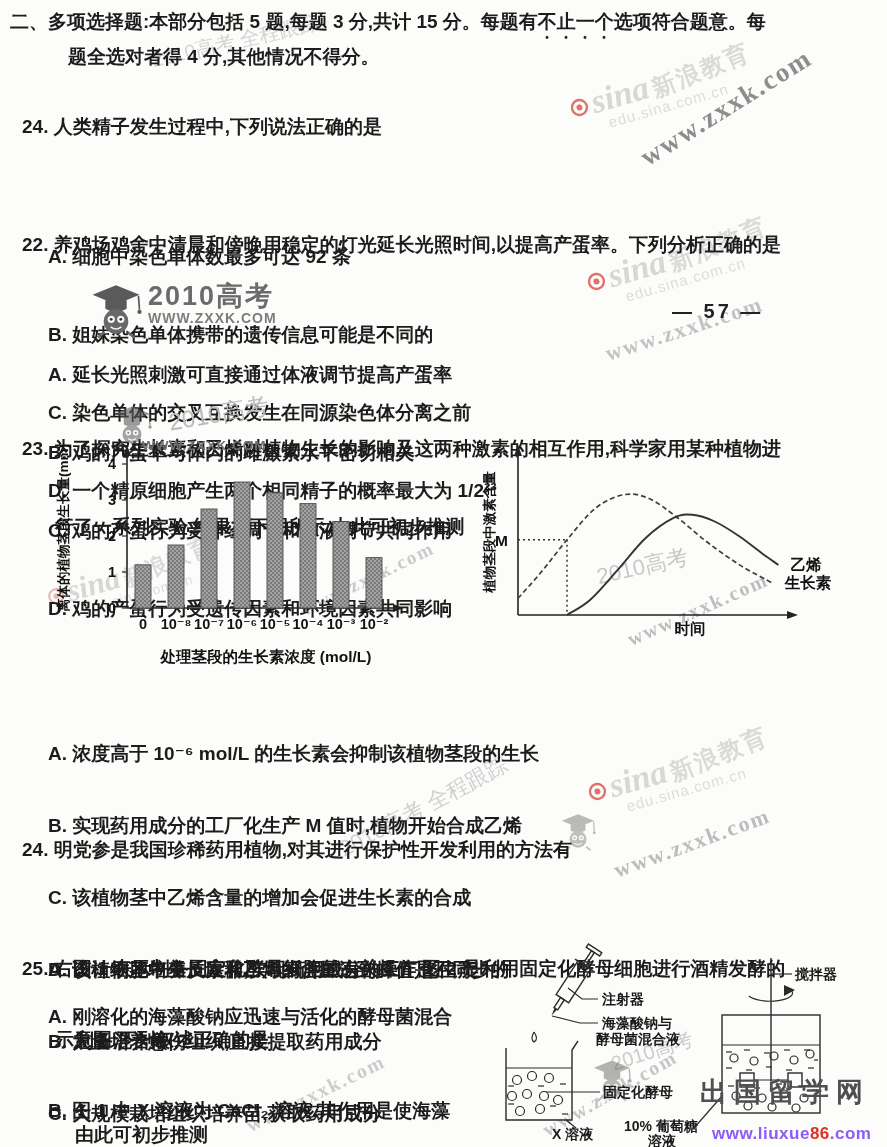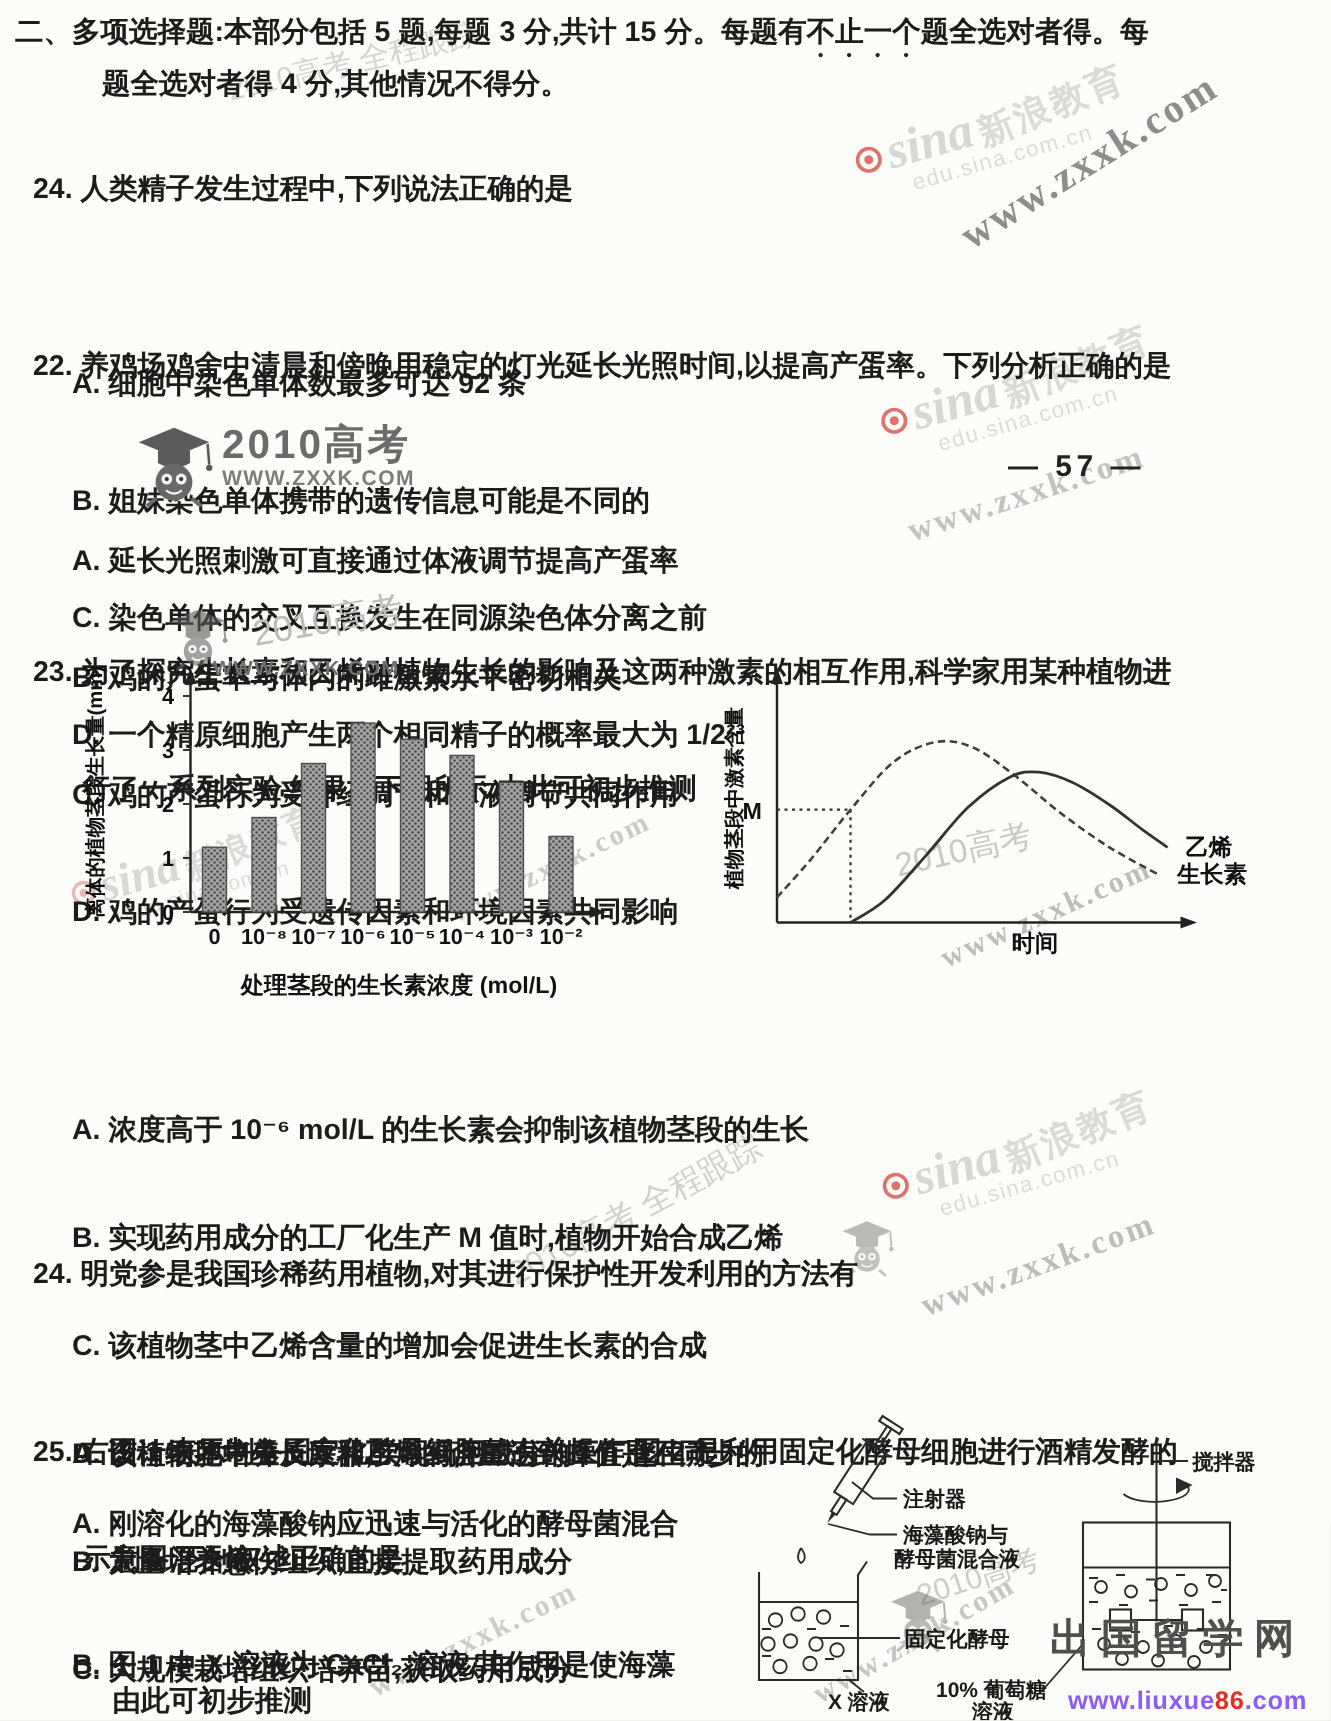"题全选对者得。每" span { text: 题全选对者得 -> 选项符合题意 }
